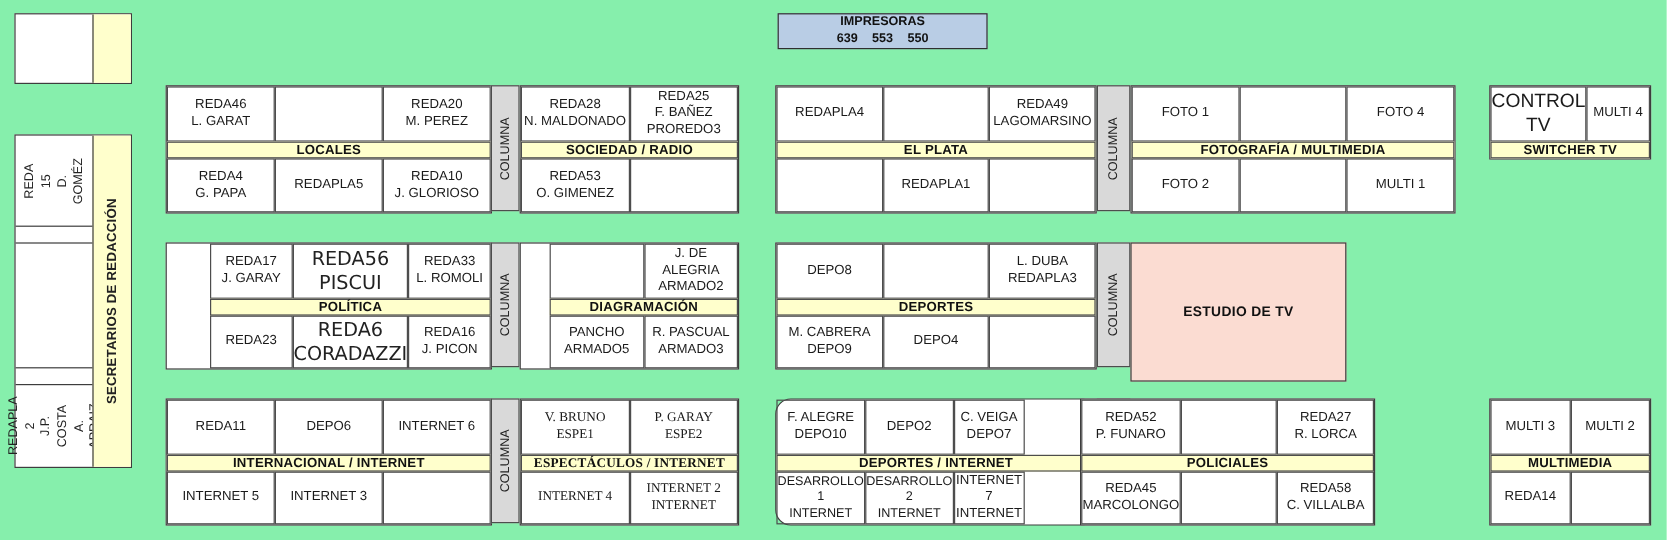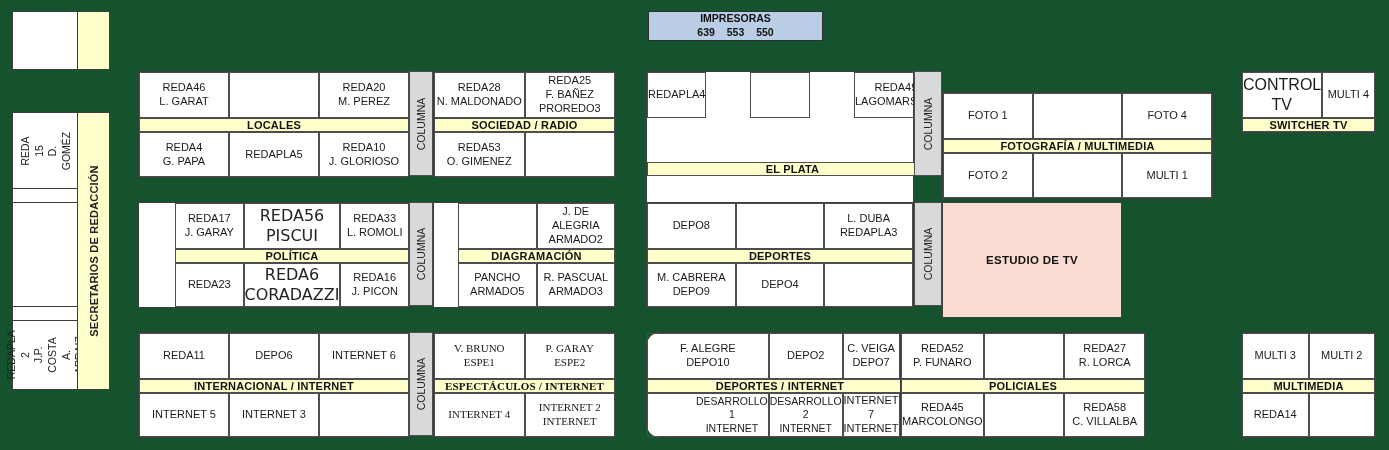"IMPRESORAS" #canvas { background: #14532d -> #86efac }
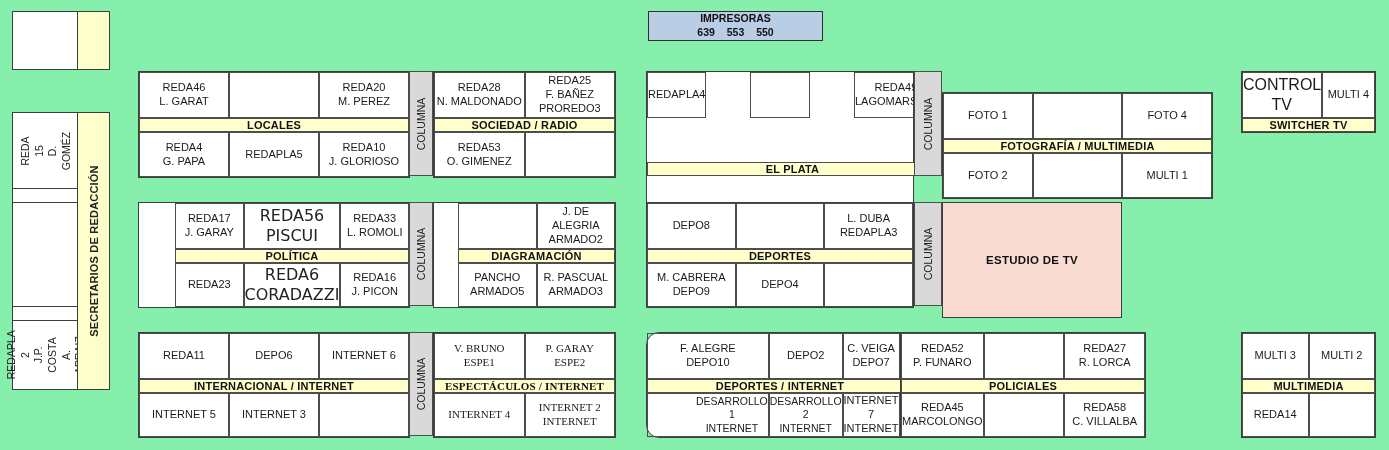"REDAPLA4" div.block { gap: 44px -> none }
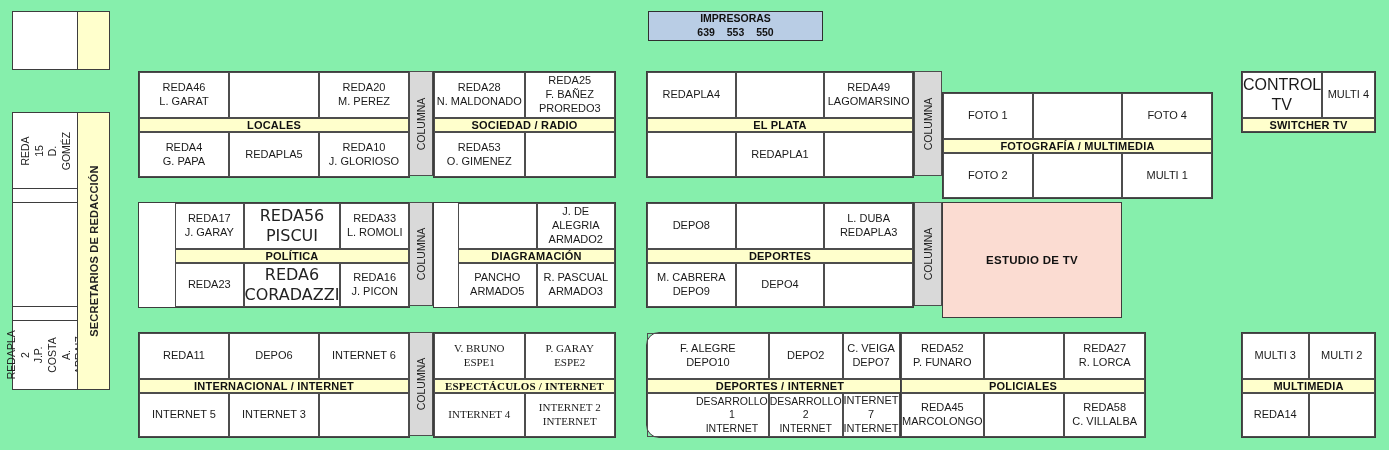"FOTO 1" div.block { margin-top: 21px -> none }
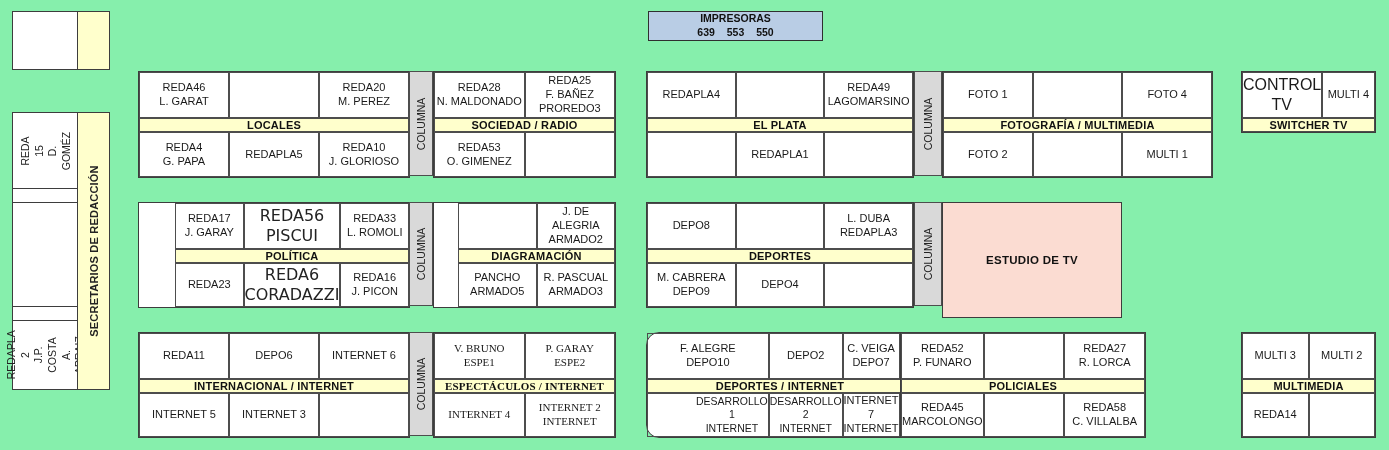"DESARROLLO 1" div.cell { padding-left: 48px -> none }
